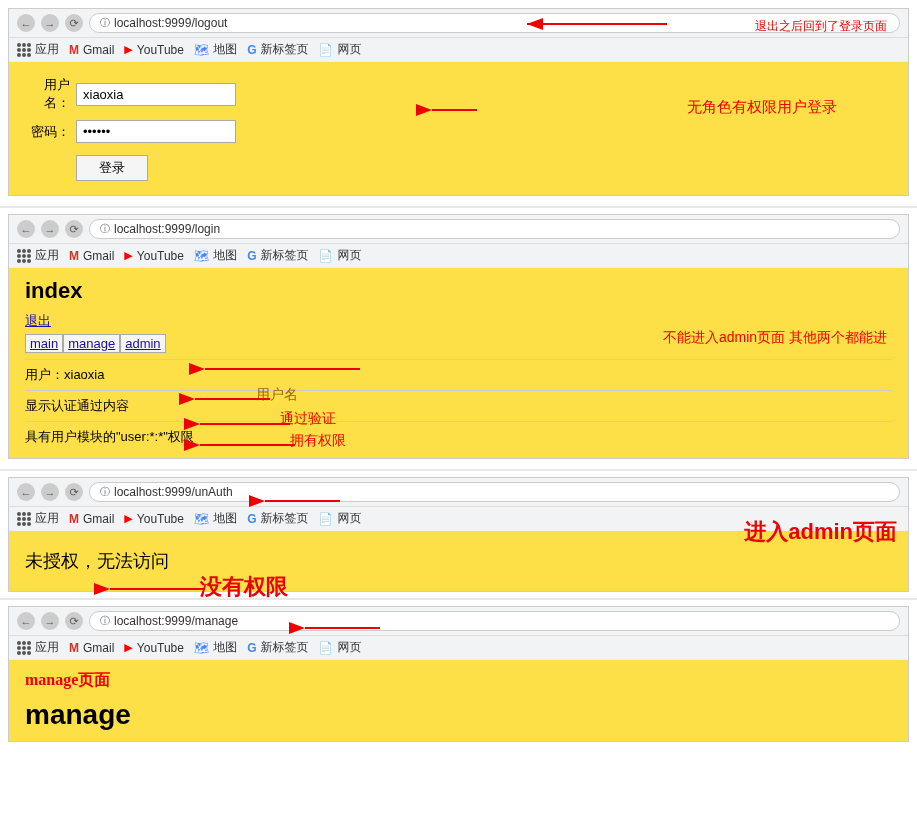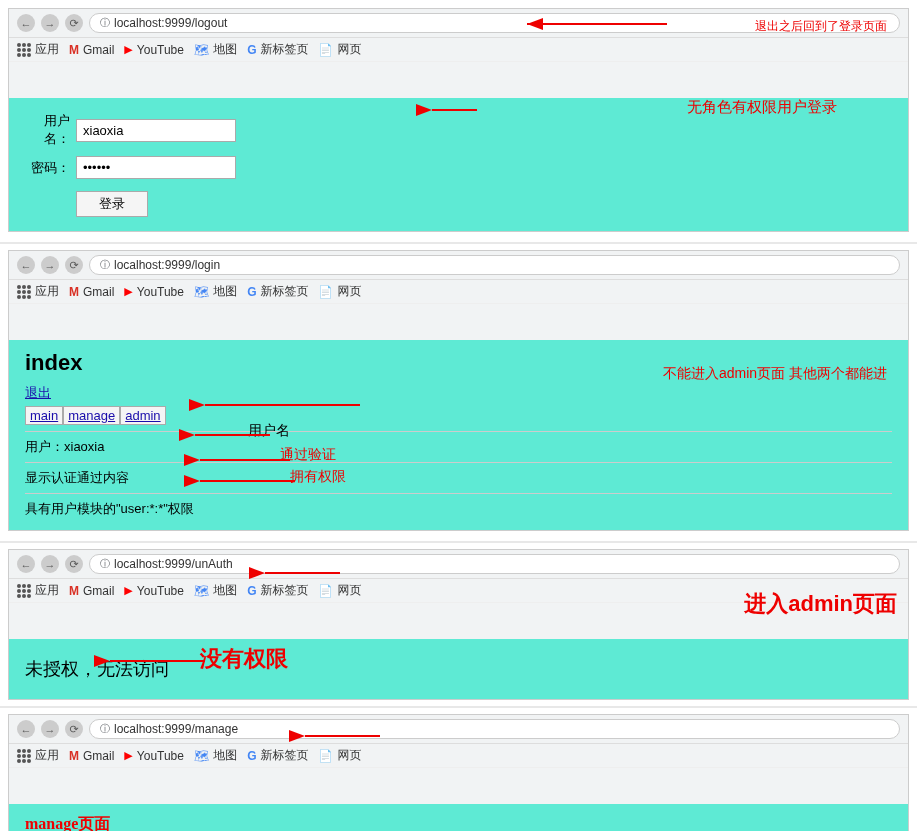"用户名：" .page-content { background: #5eead4 -> #fde047; margin-top: 36px -> none }
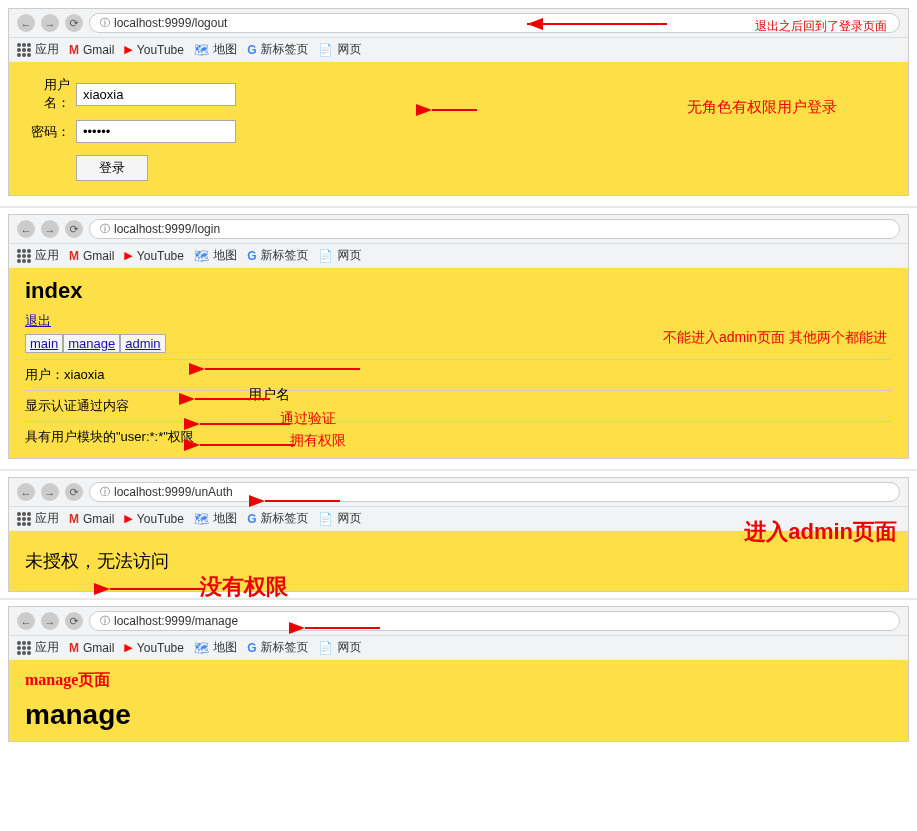"用户名" div { color: #000000 -> #a16207; left: 248px -> 256px }
